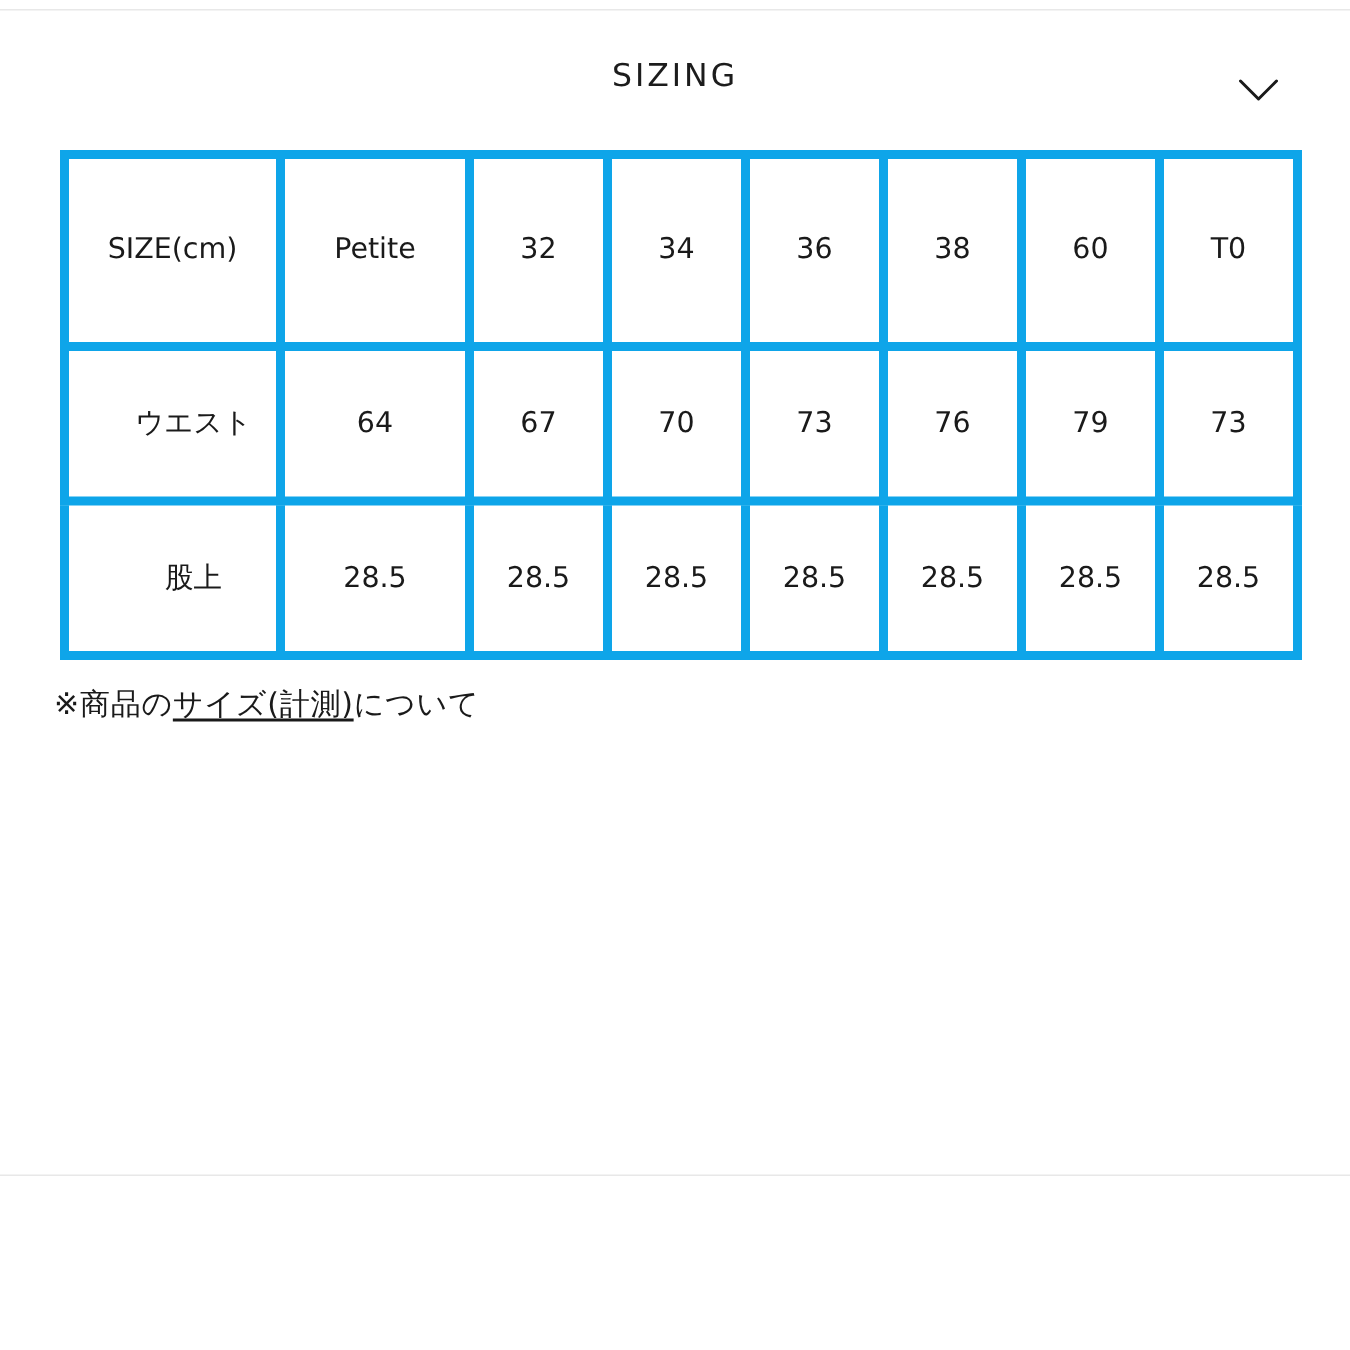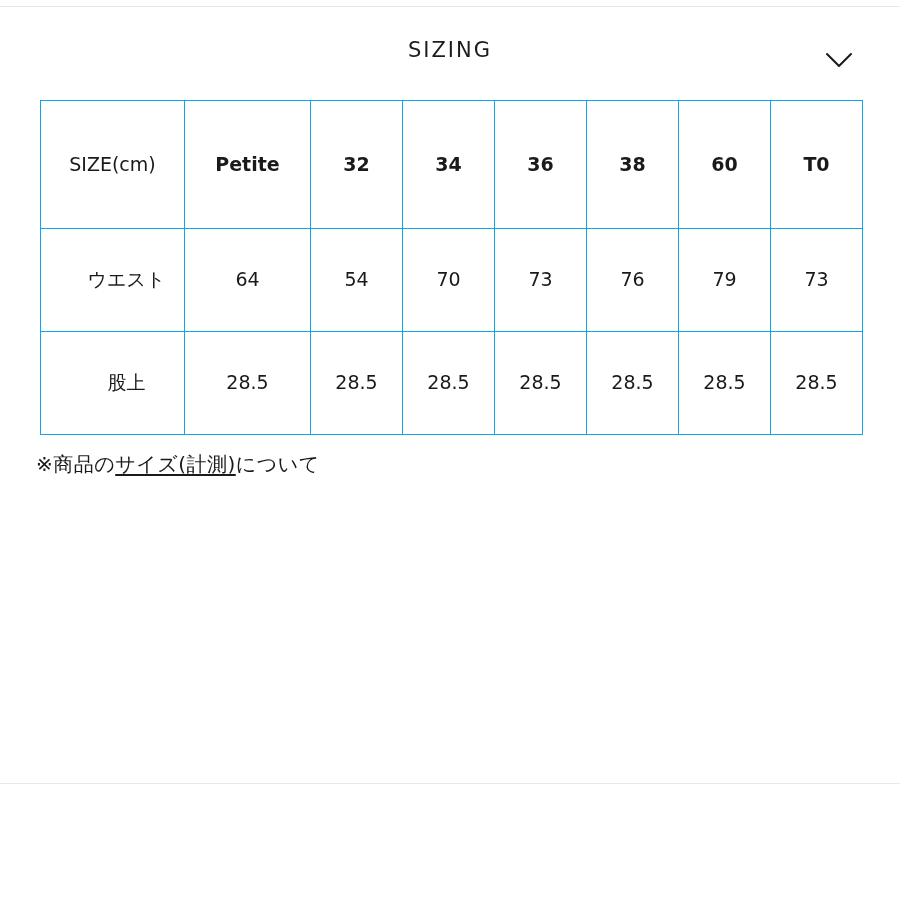"SIZE(cm)" table.sizing td { border: 1px solid #0ea5e9 -> 6px solid #0ea5e9 }
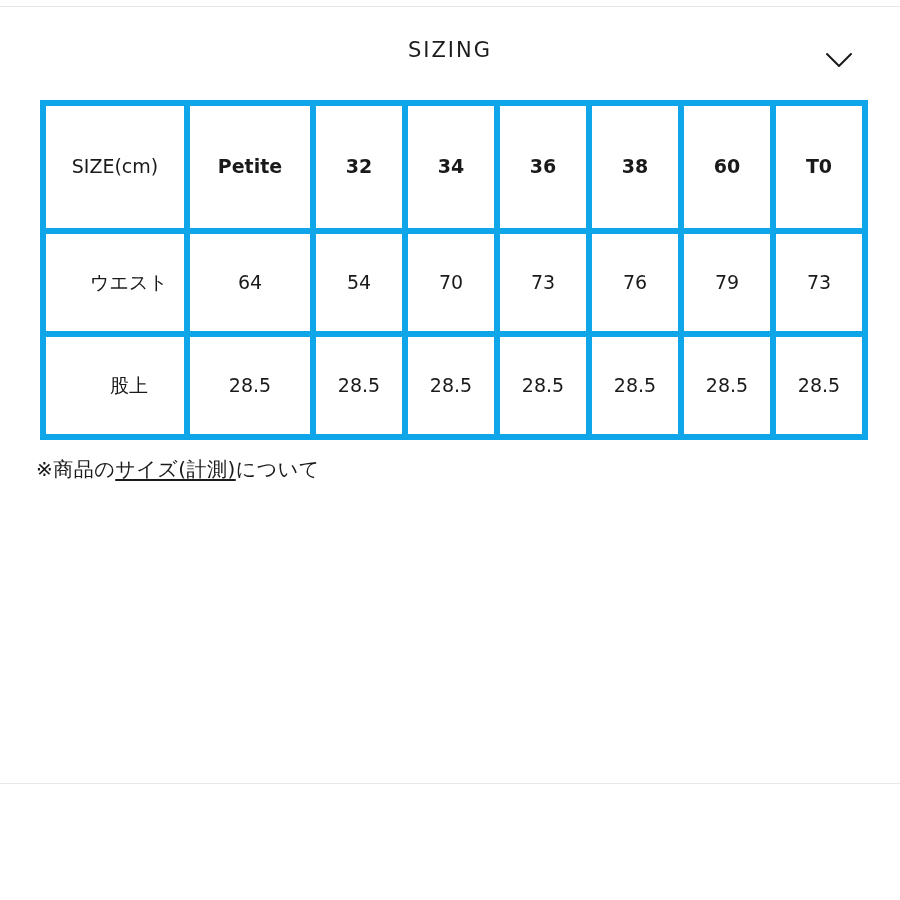"Petite" table.sizing tr:first-child td { font-weight: 700 -> 400 }
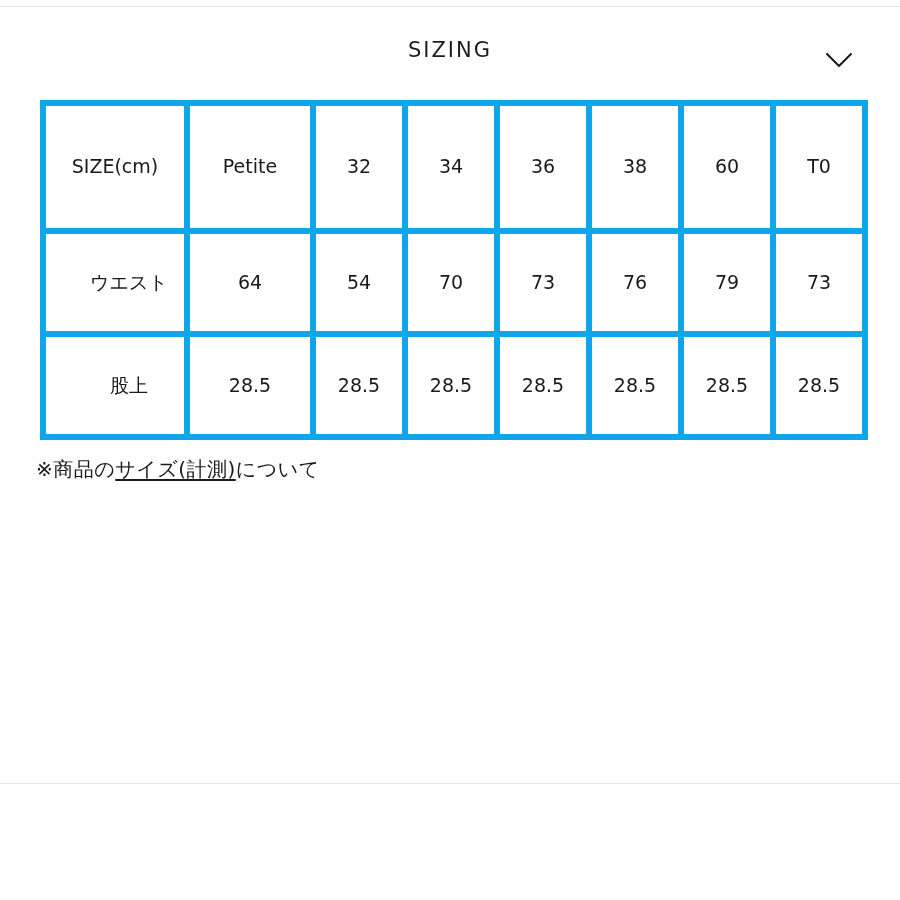"54" td { text: 54 -> 67 }
